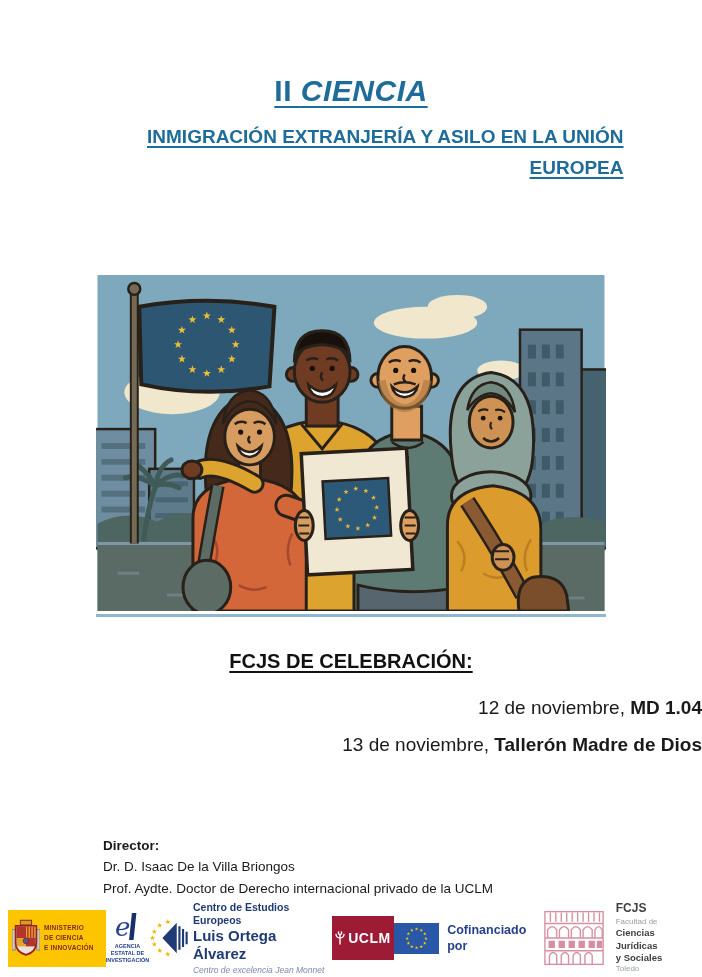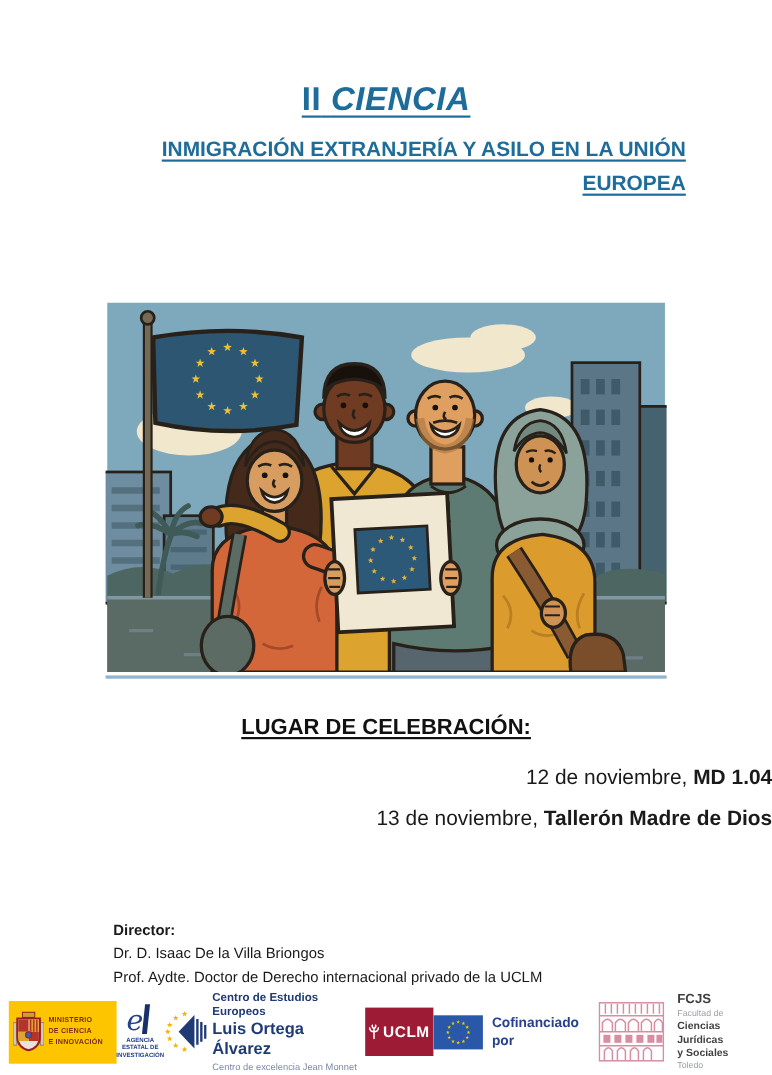"LUGAR DE CELEBRACIÓN:" span.u { text: LUGAR -> FCJS }
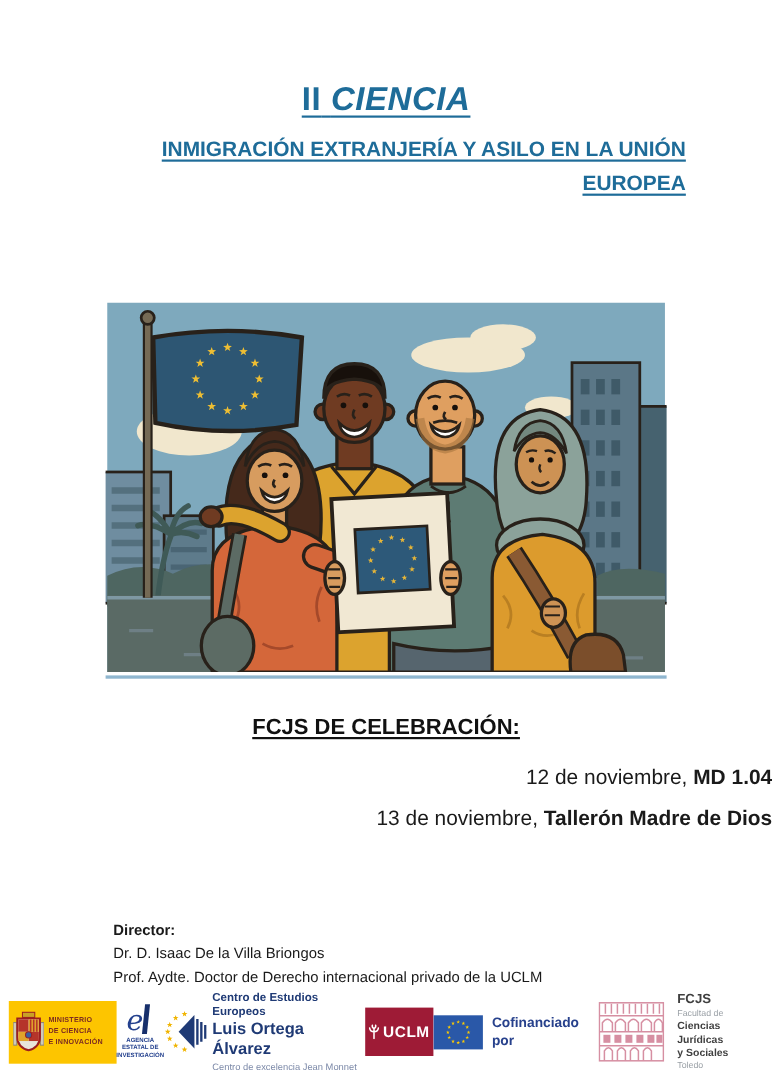"Centro de excelencia Jean Monnet" .cee-l3 { font-style: none -> italic }
